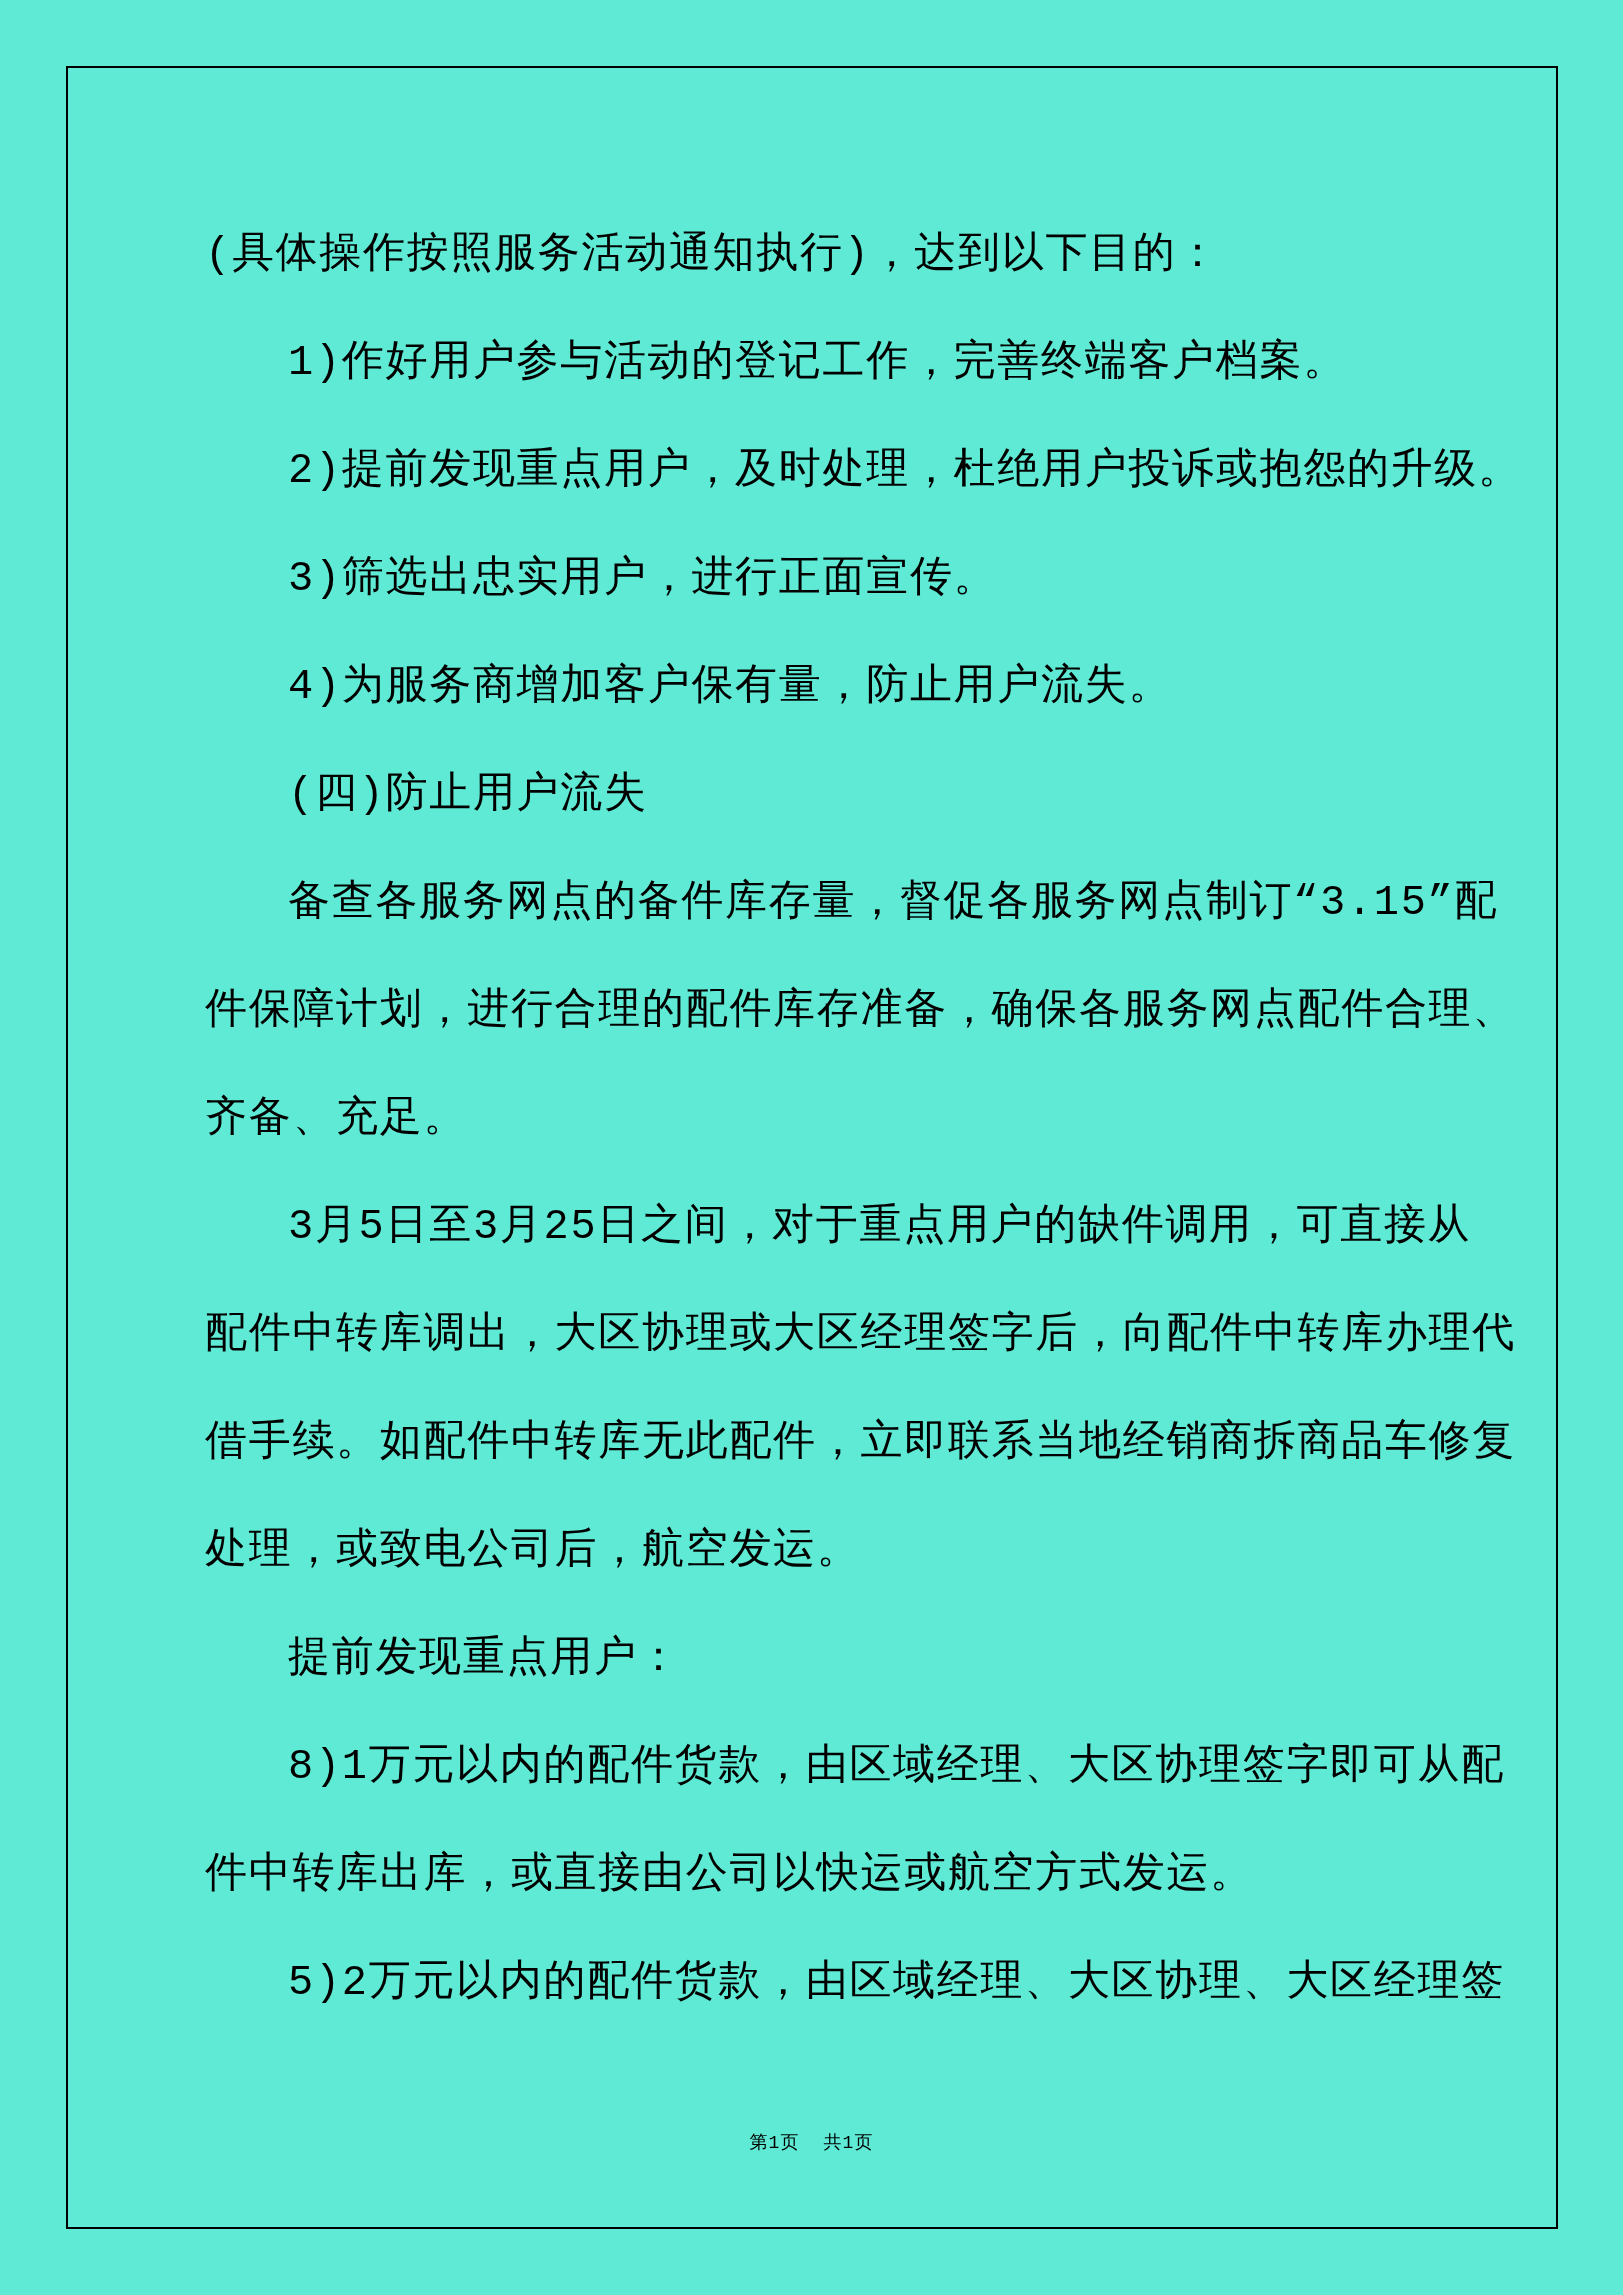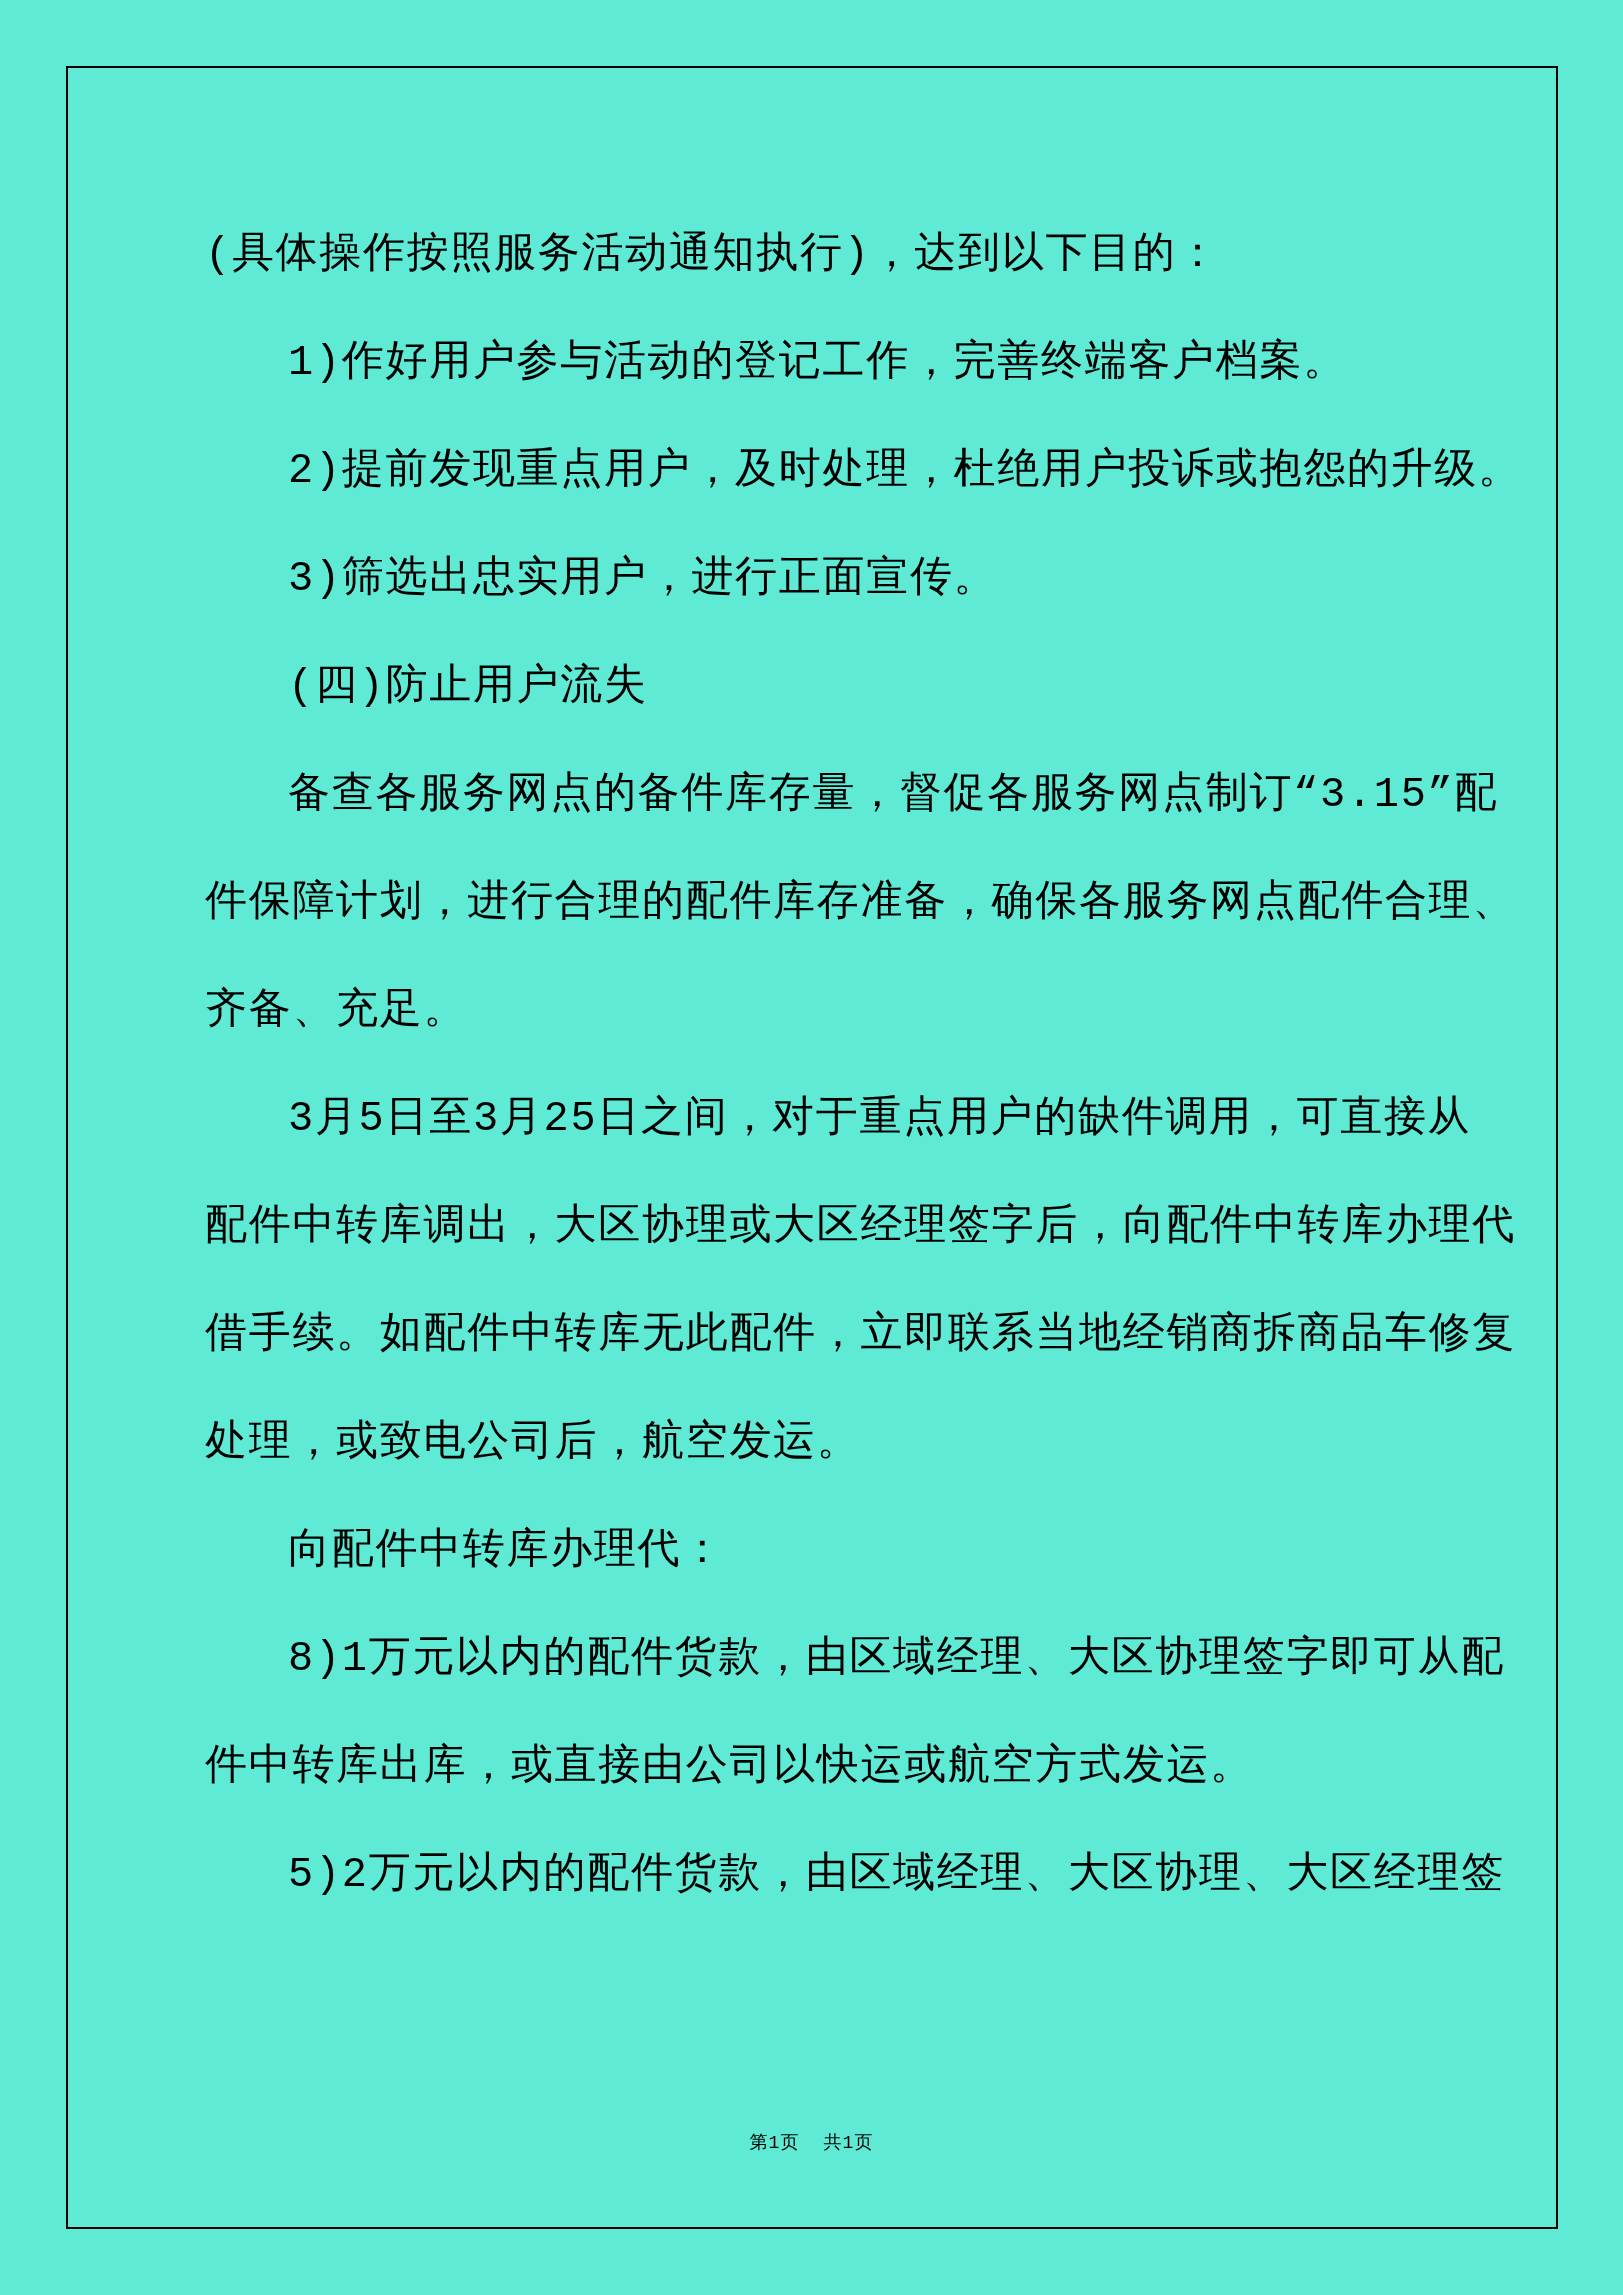"4)为服务商增加客户保有量，防止用户流失。" div.line { html: none -> <div>4)为服务商增加客户保有量，防止用户流失。</div> }
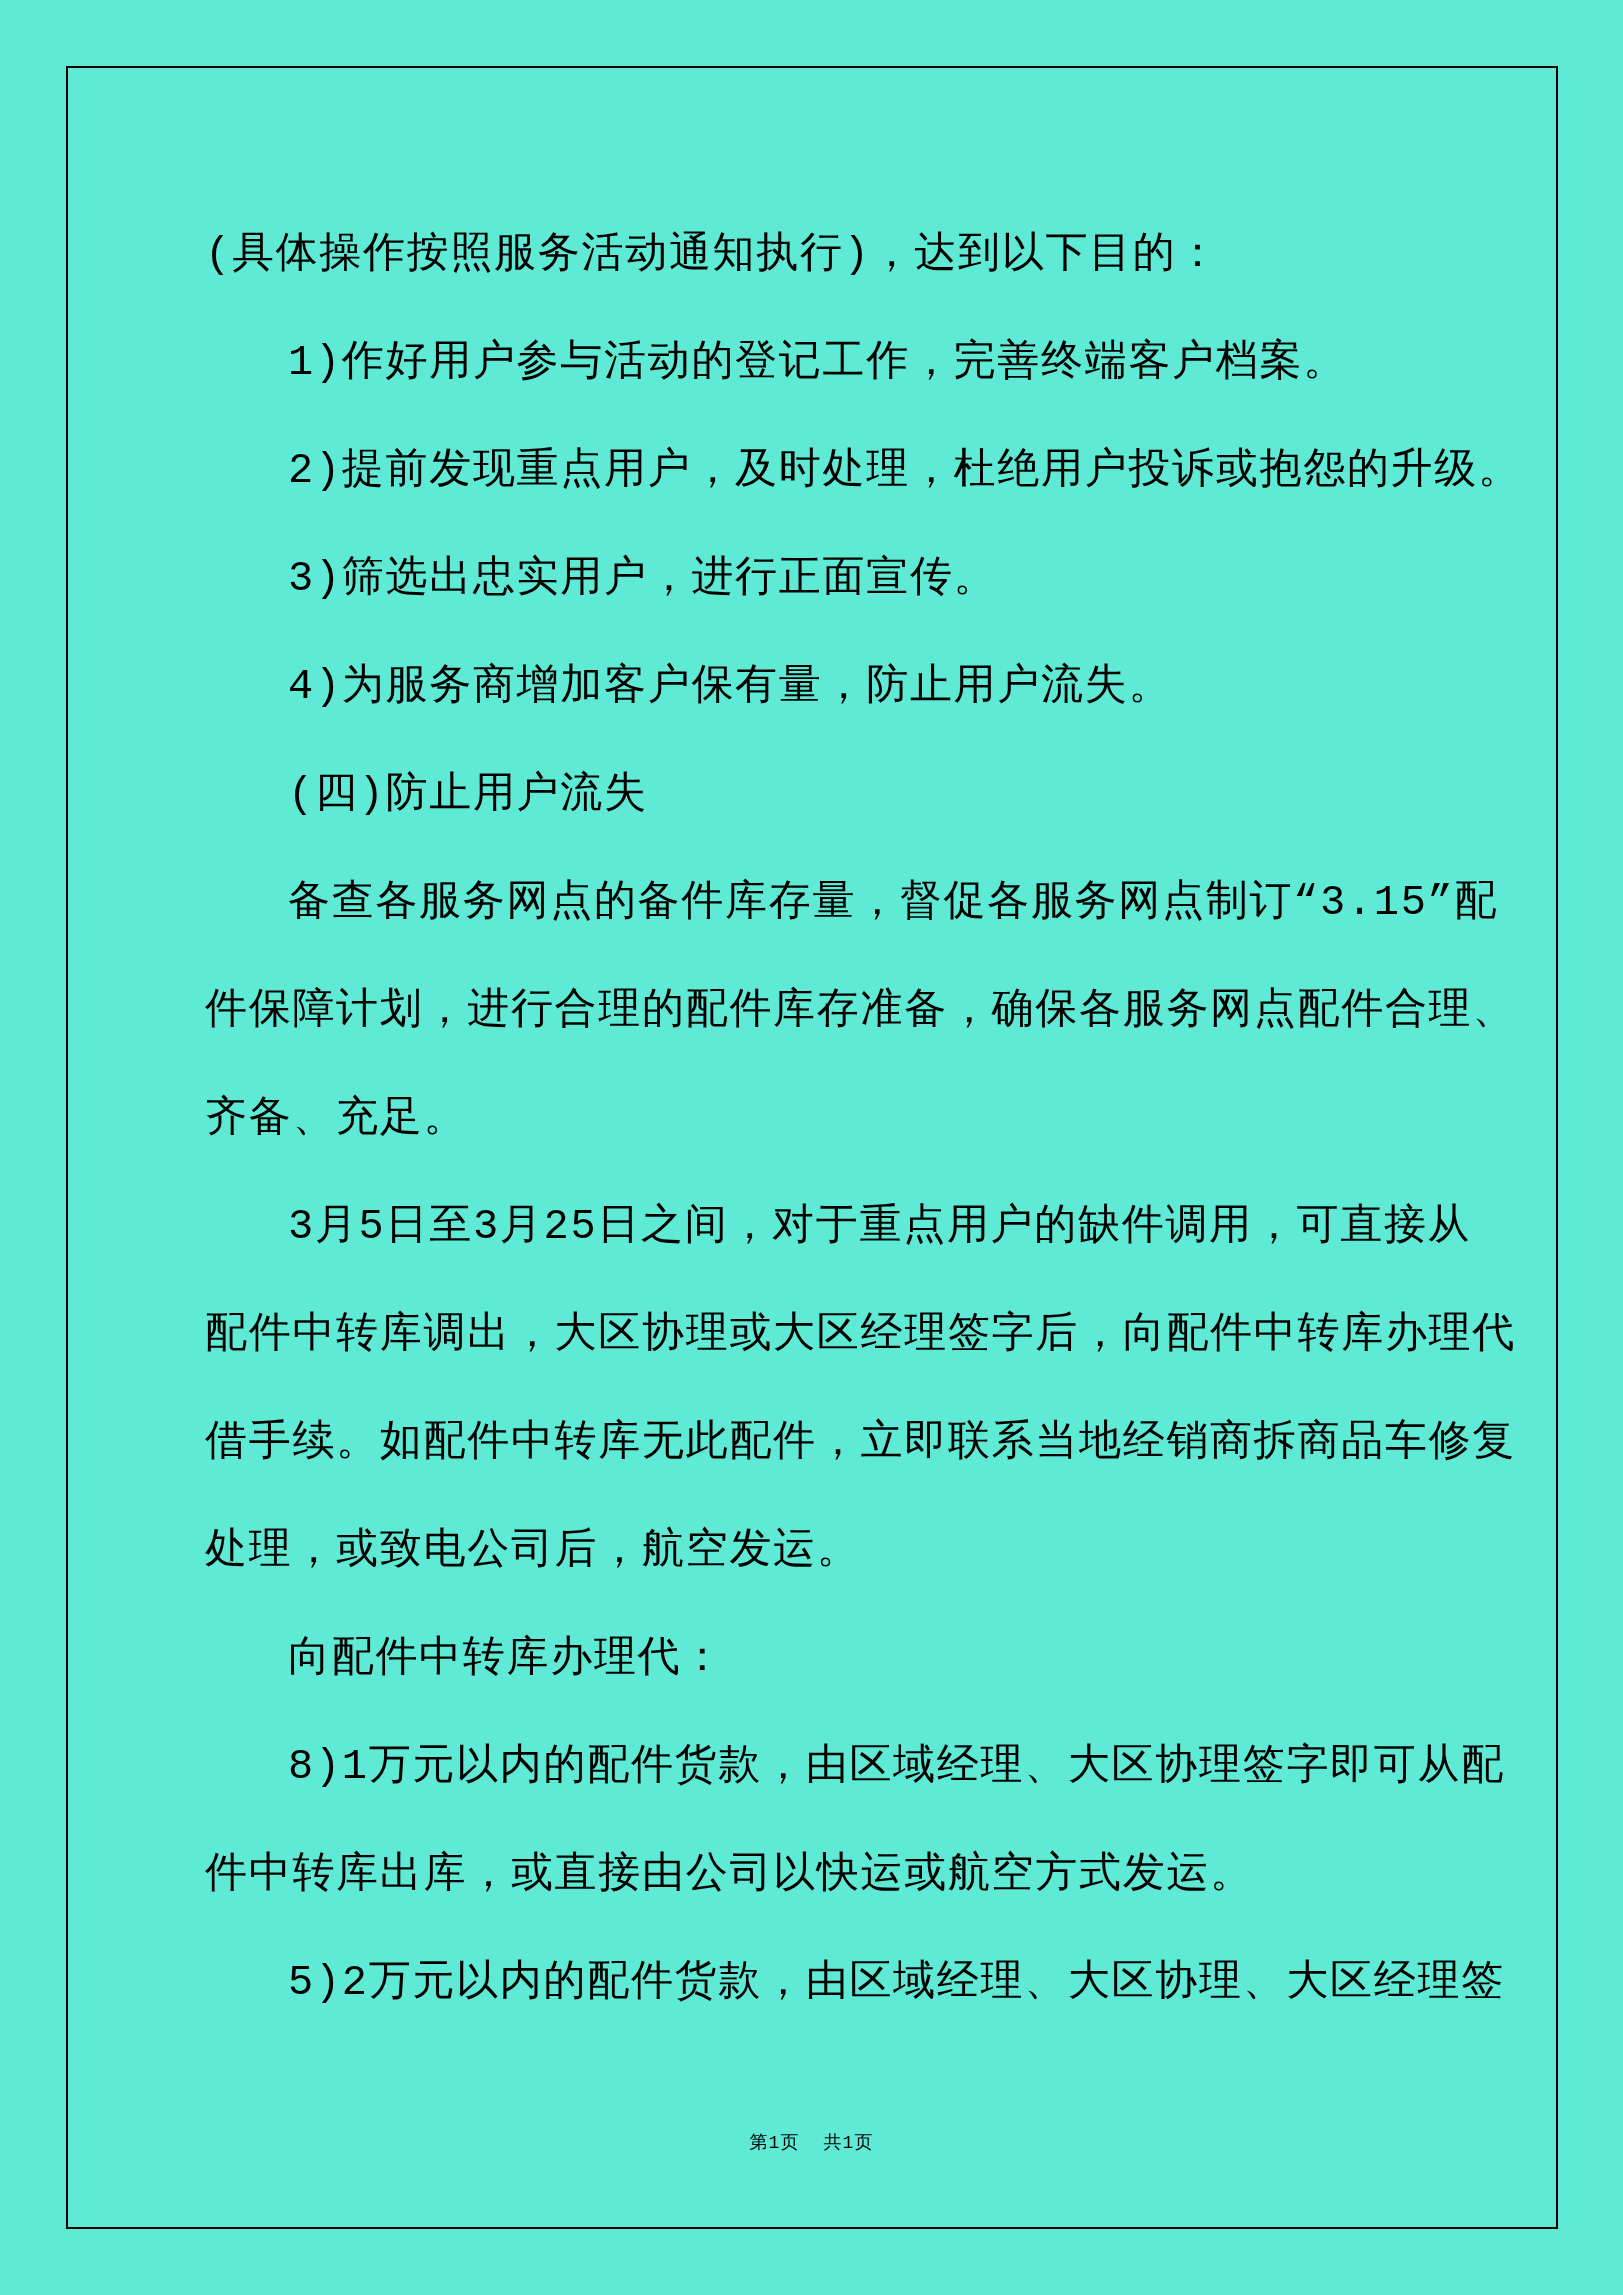"向配件中转库办理代：" div.line { text: 向配件中转库办理代 -> 提前发现重点用户 }
